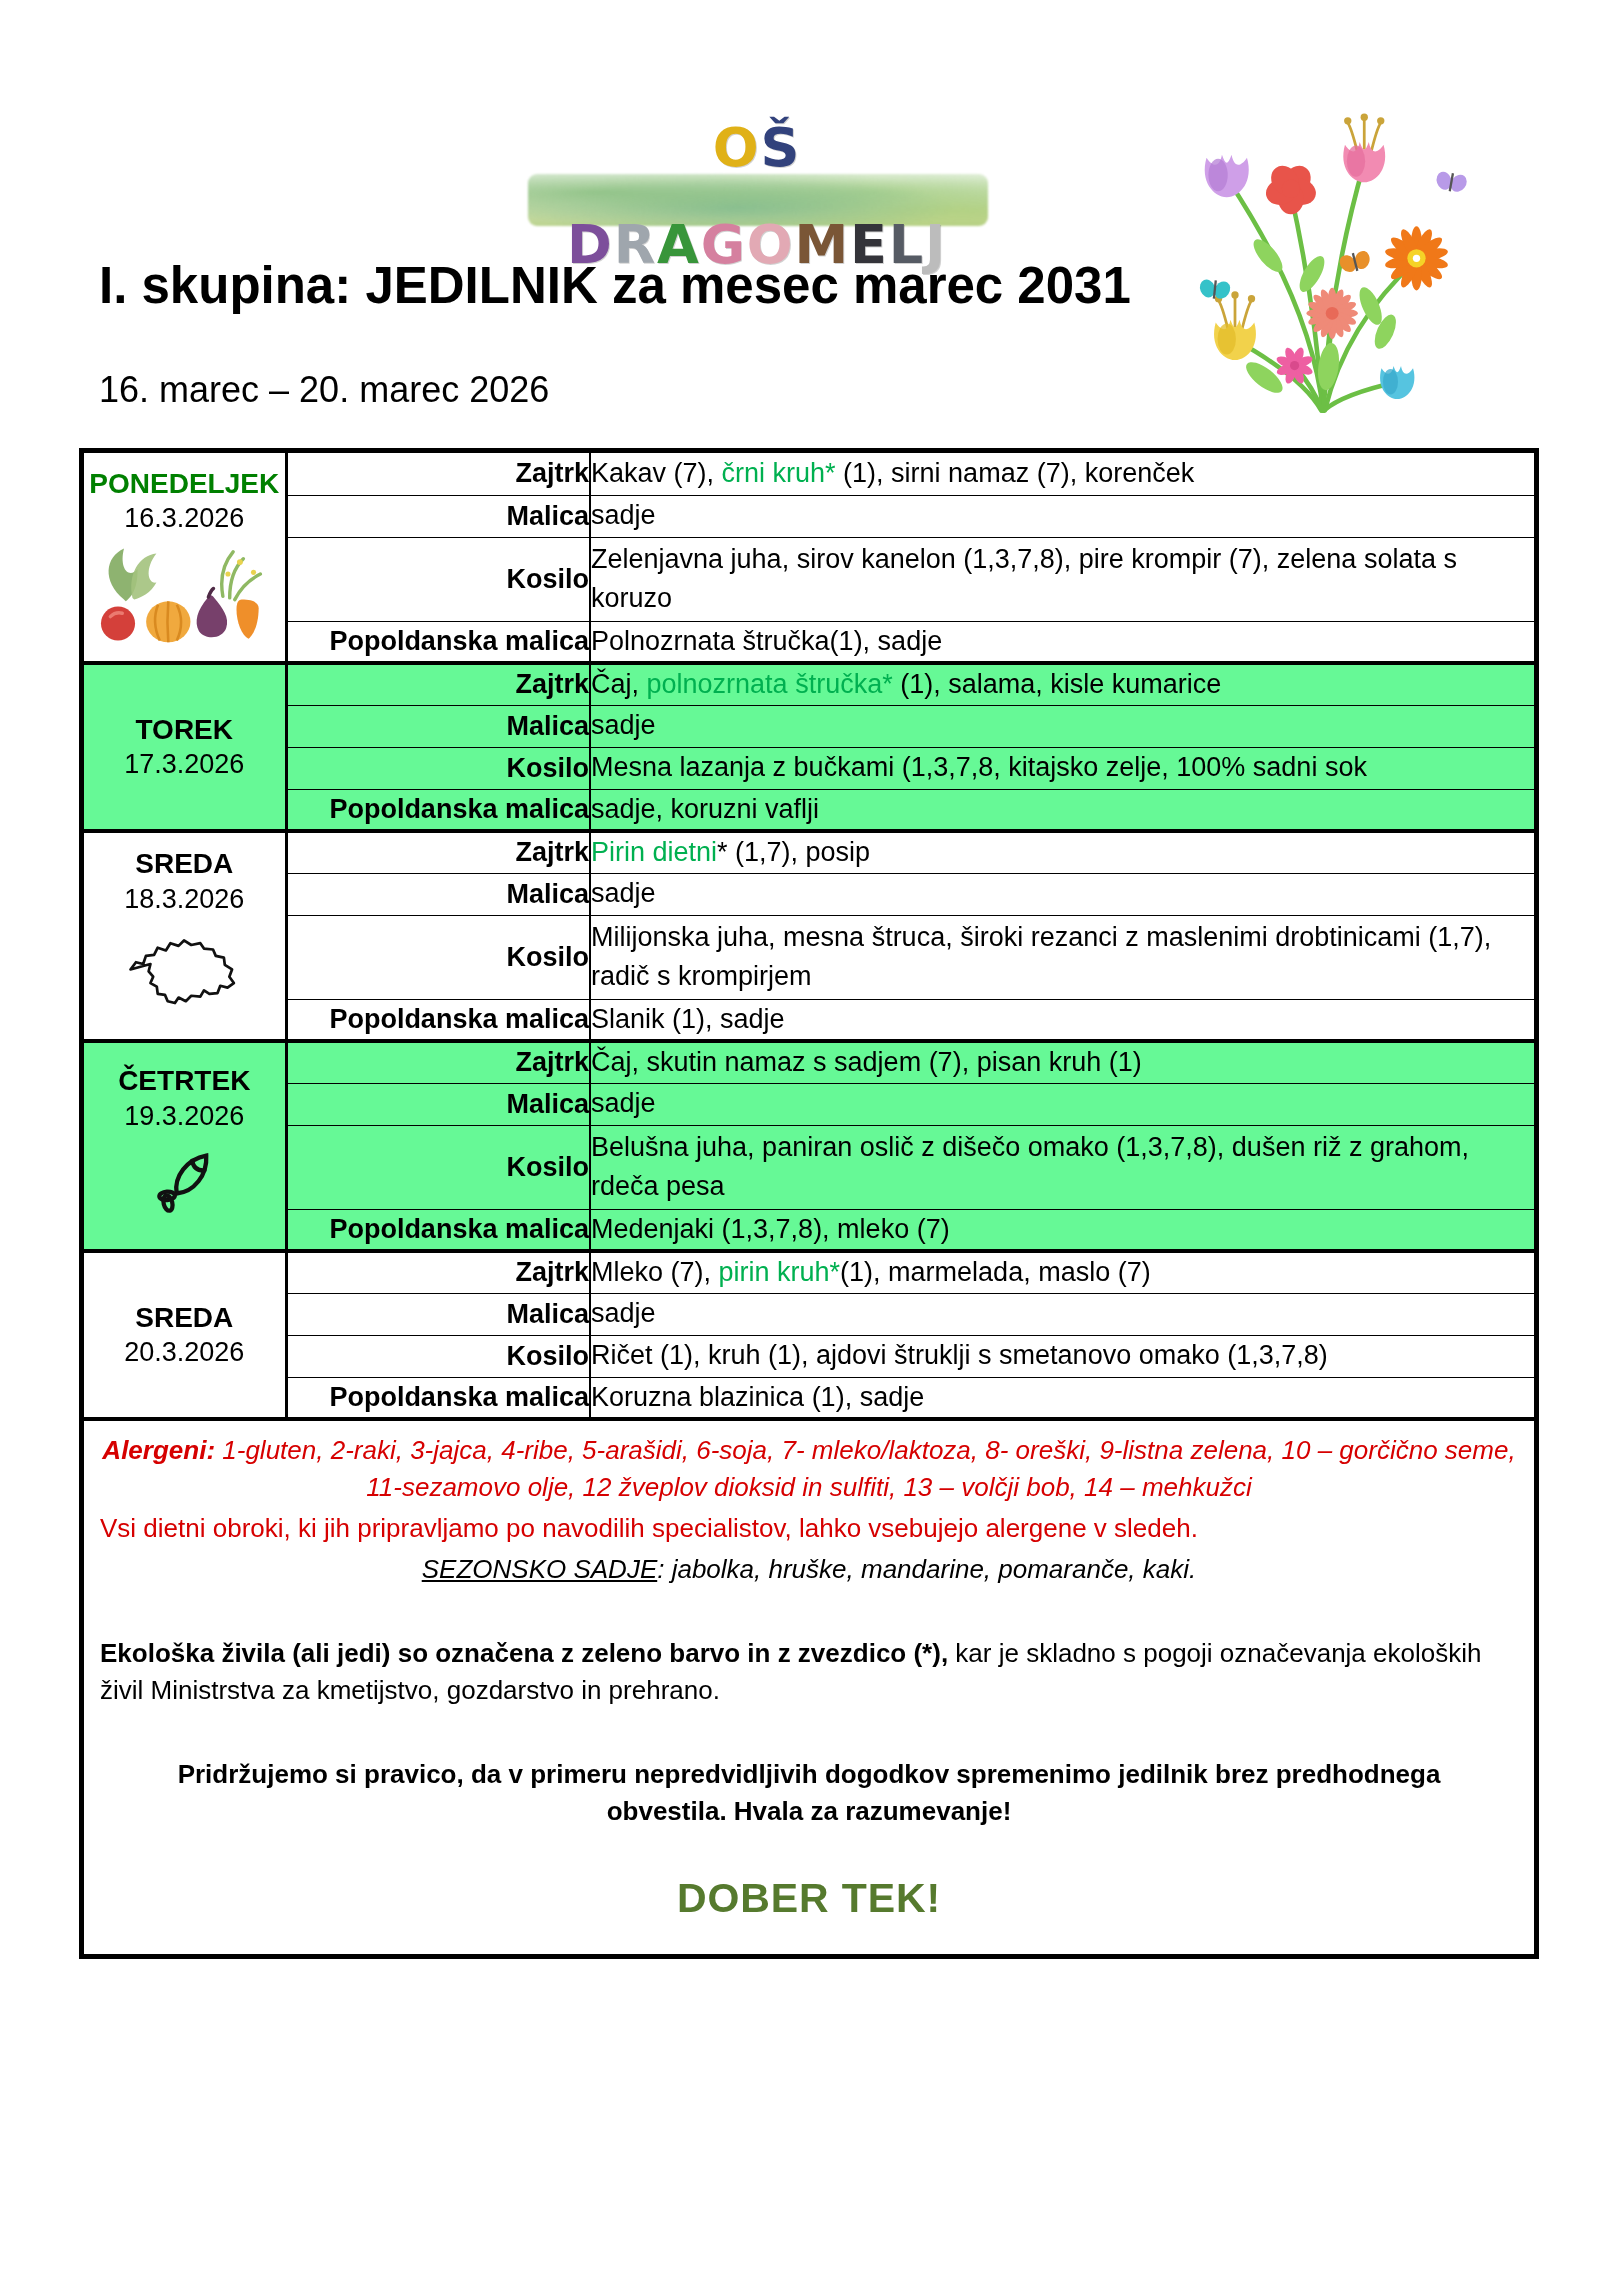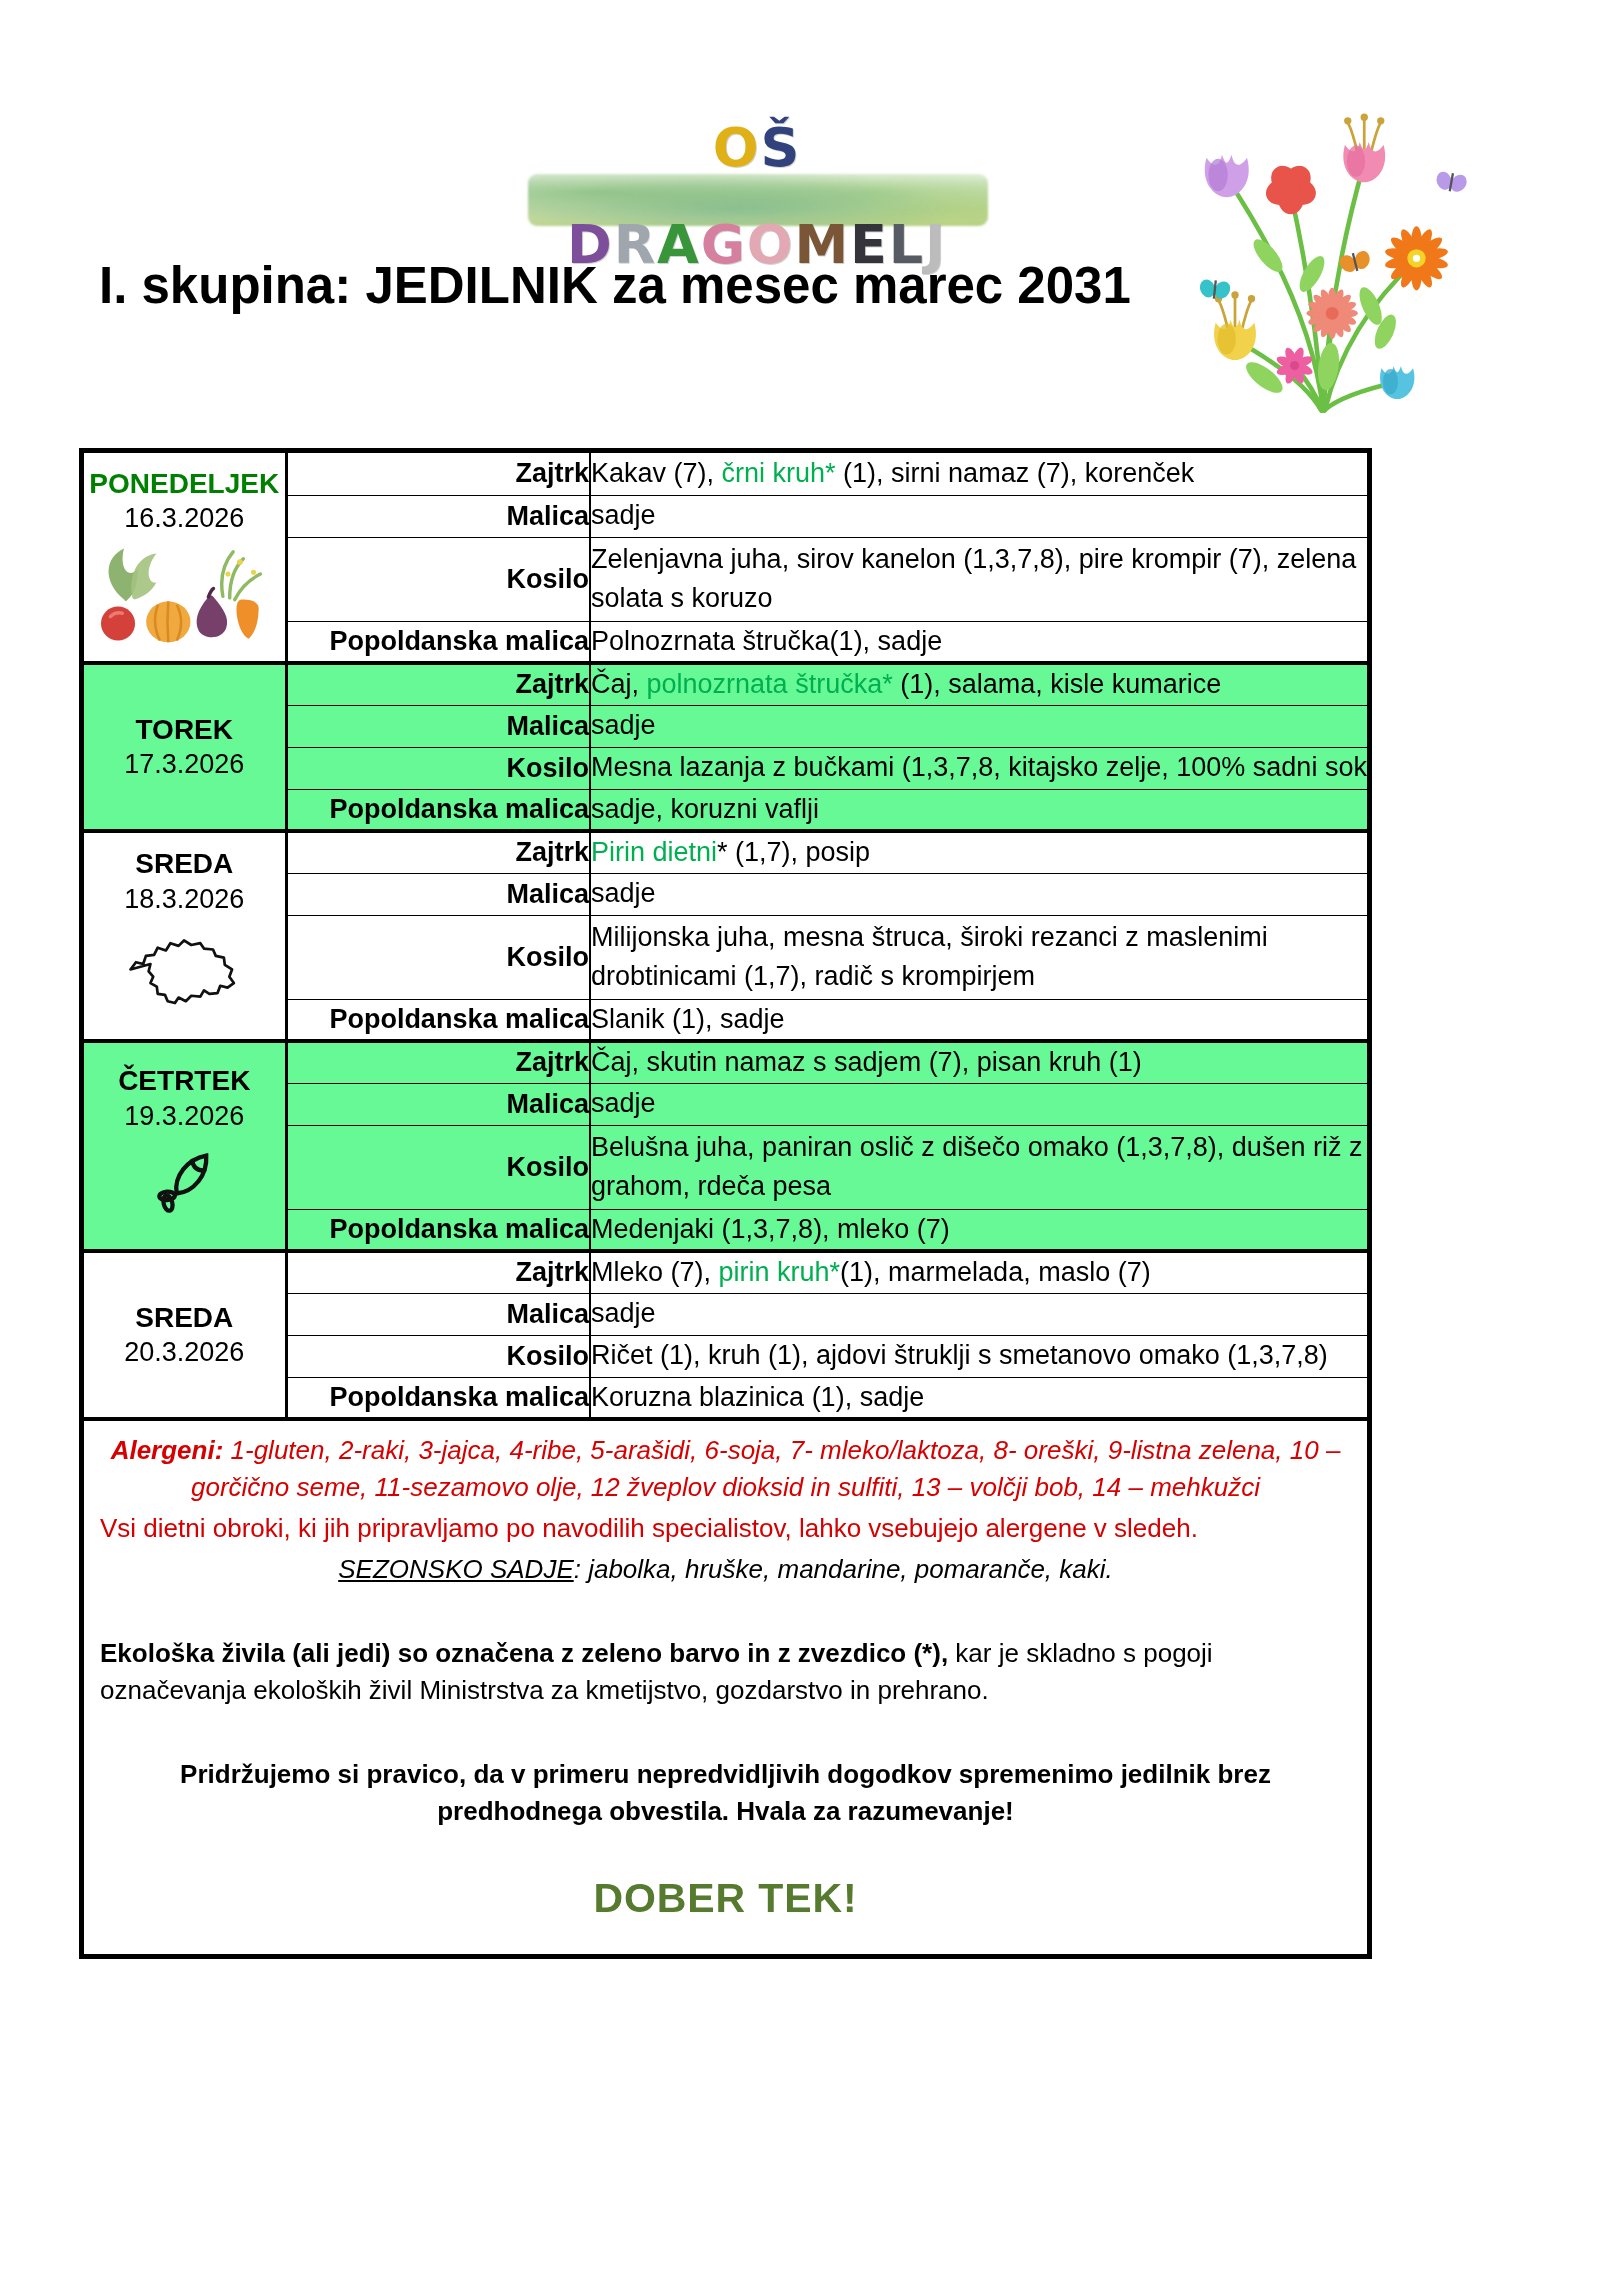"16. marec – 20. marec" div.subtitle { html: none -> <div>16. marec – 20. marec 2026</div> }
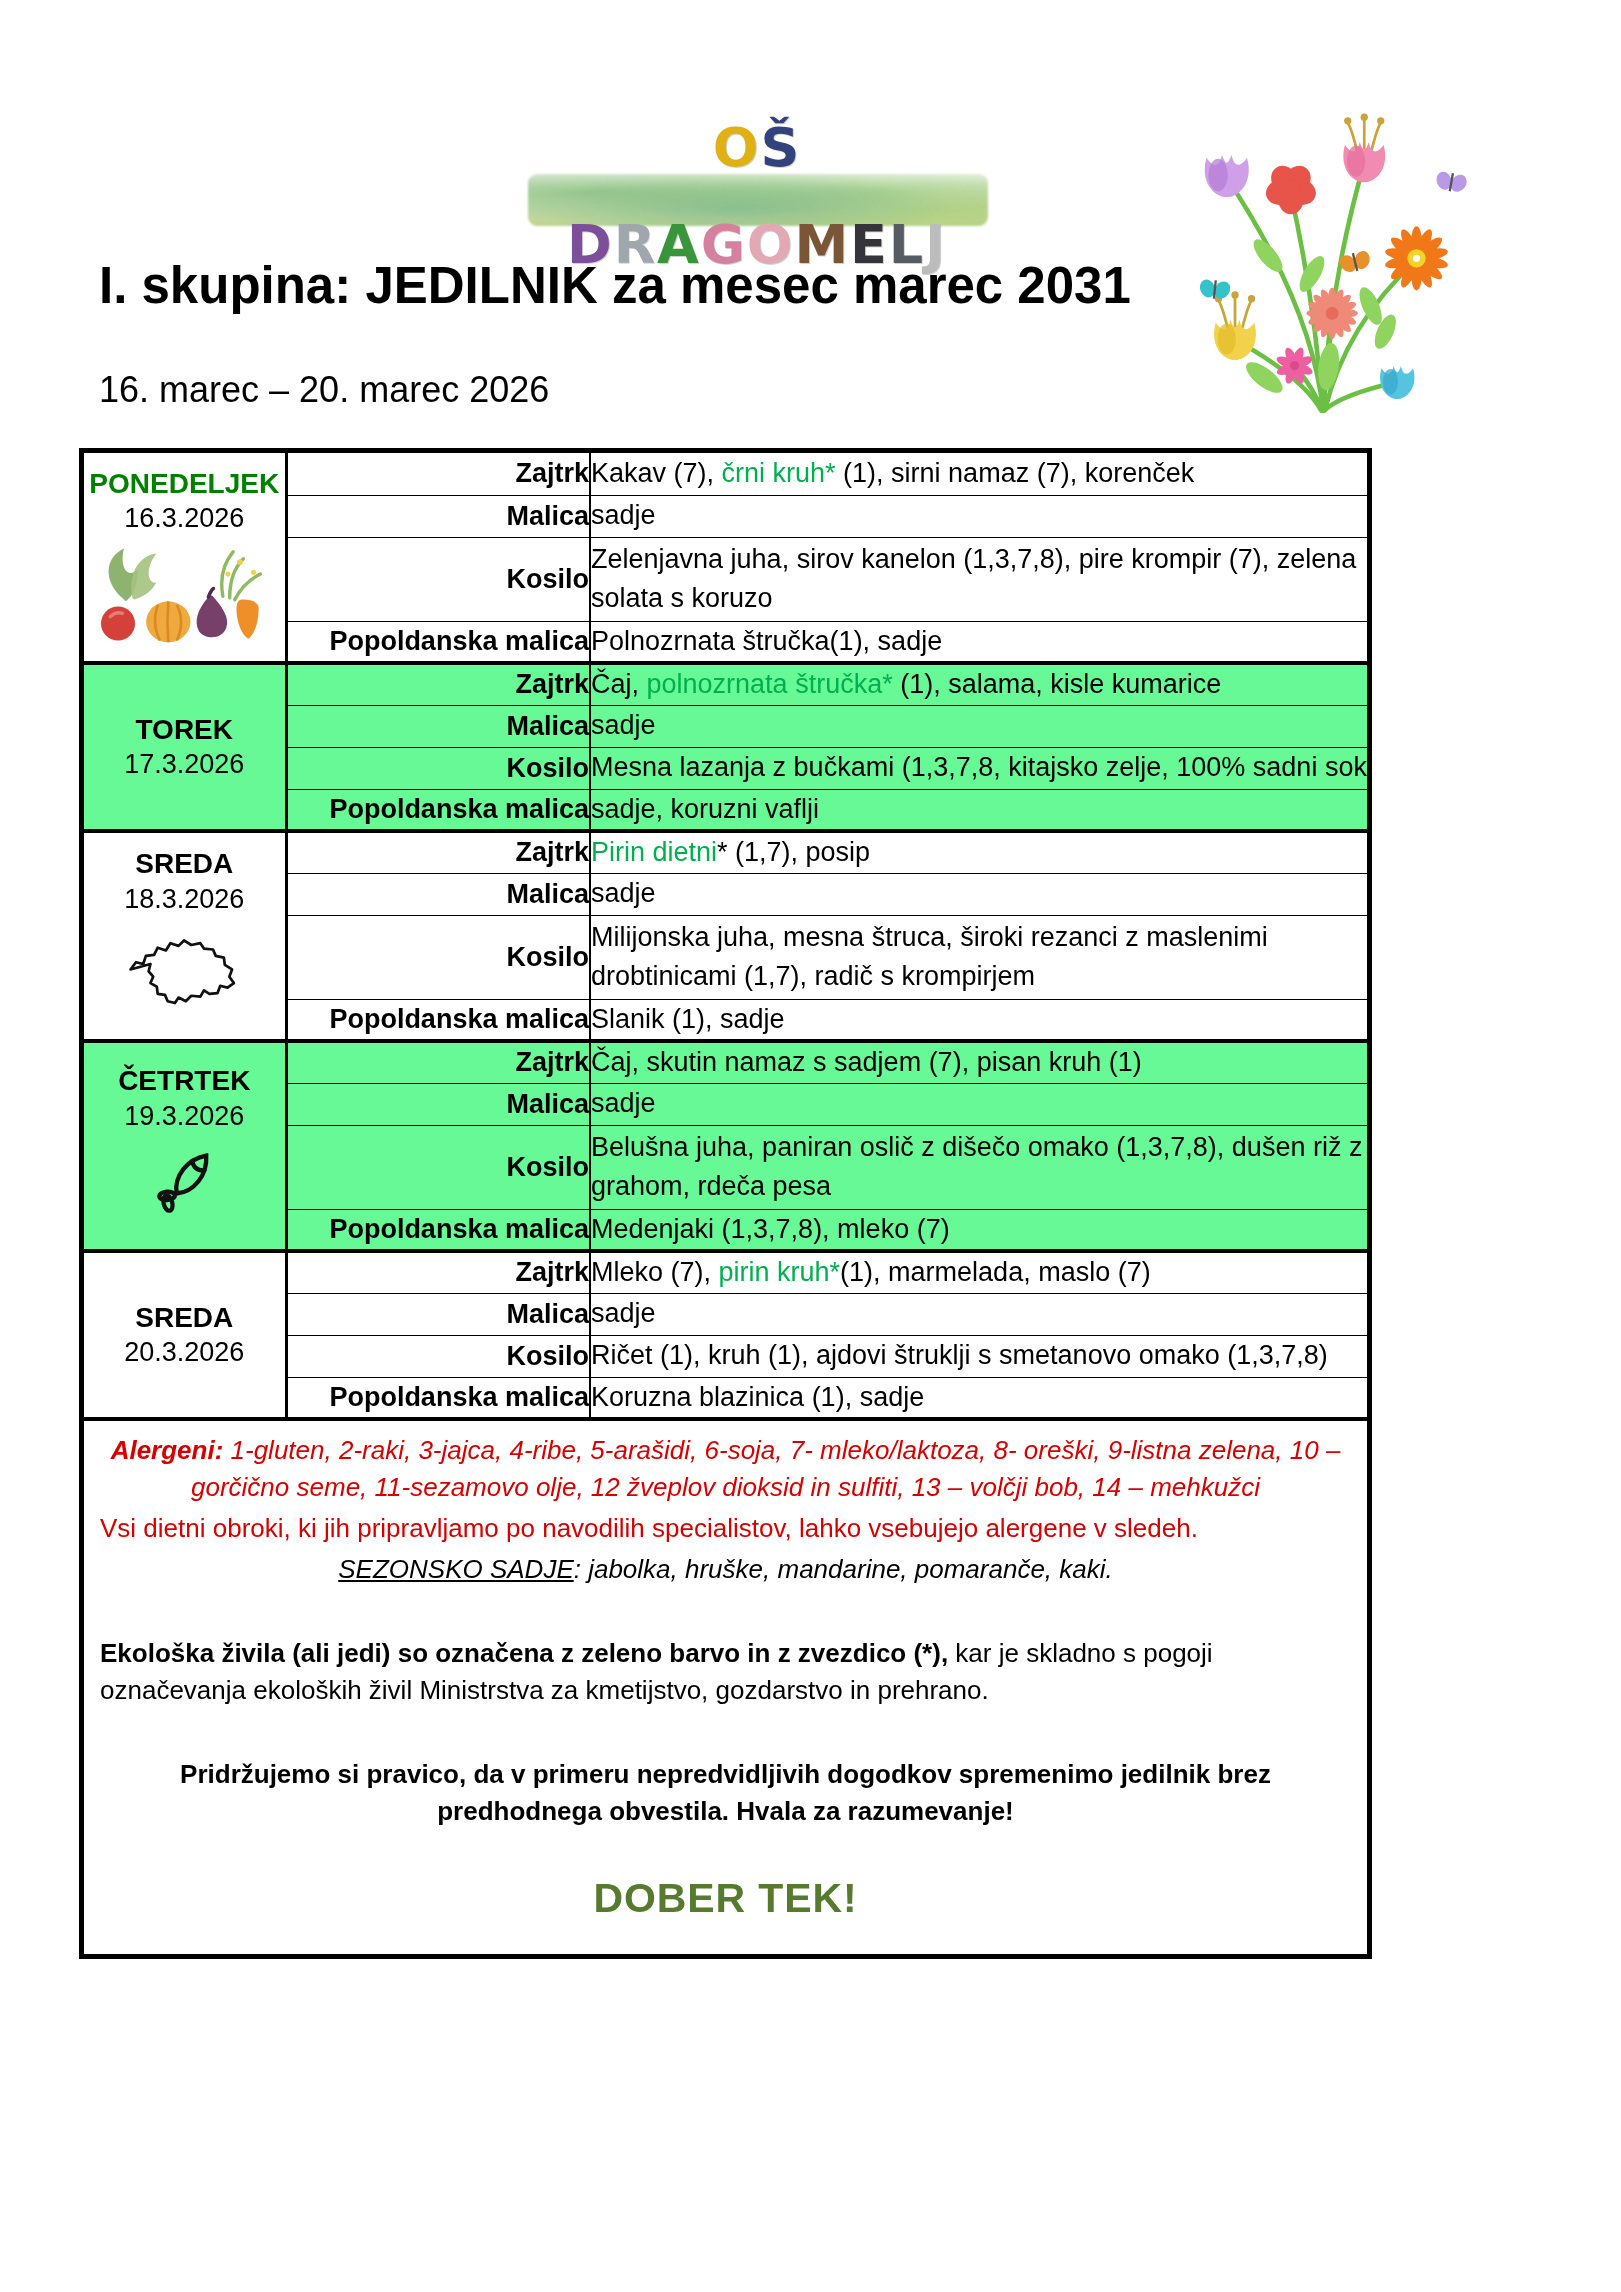"PONEDELJEK" .box { width: 1293px -> 1460px }
